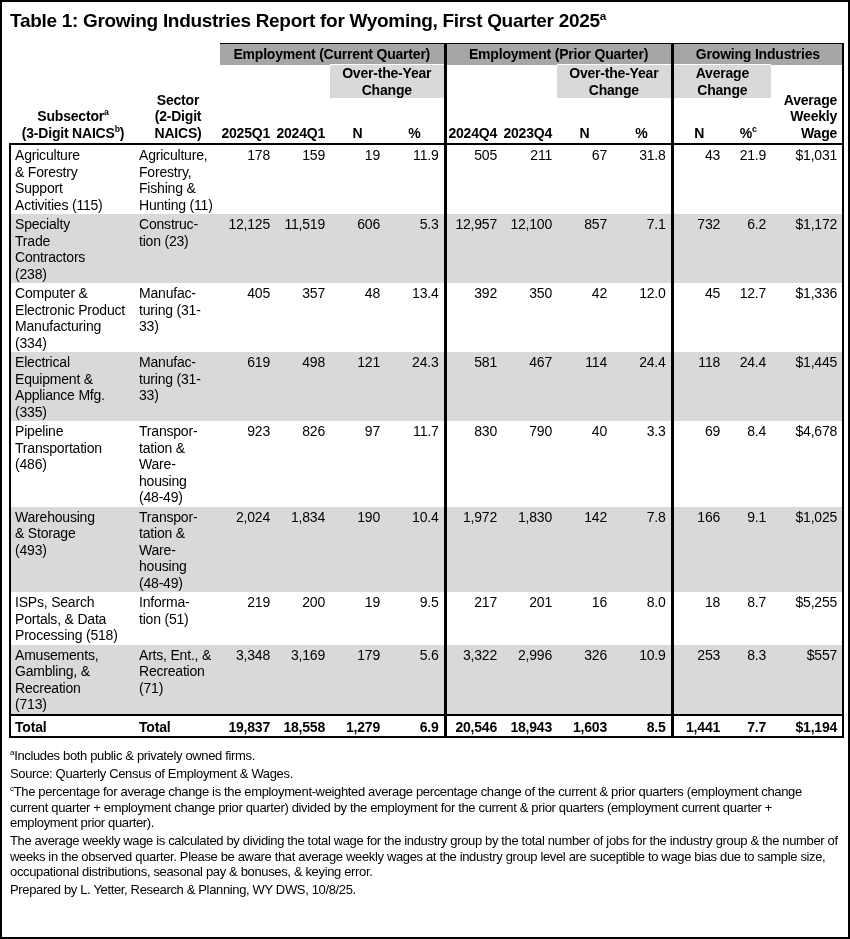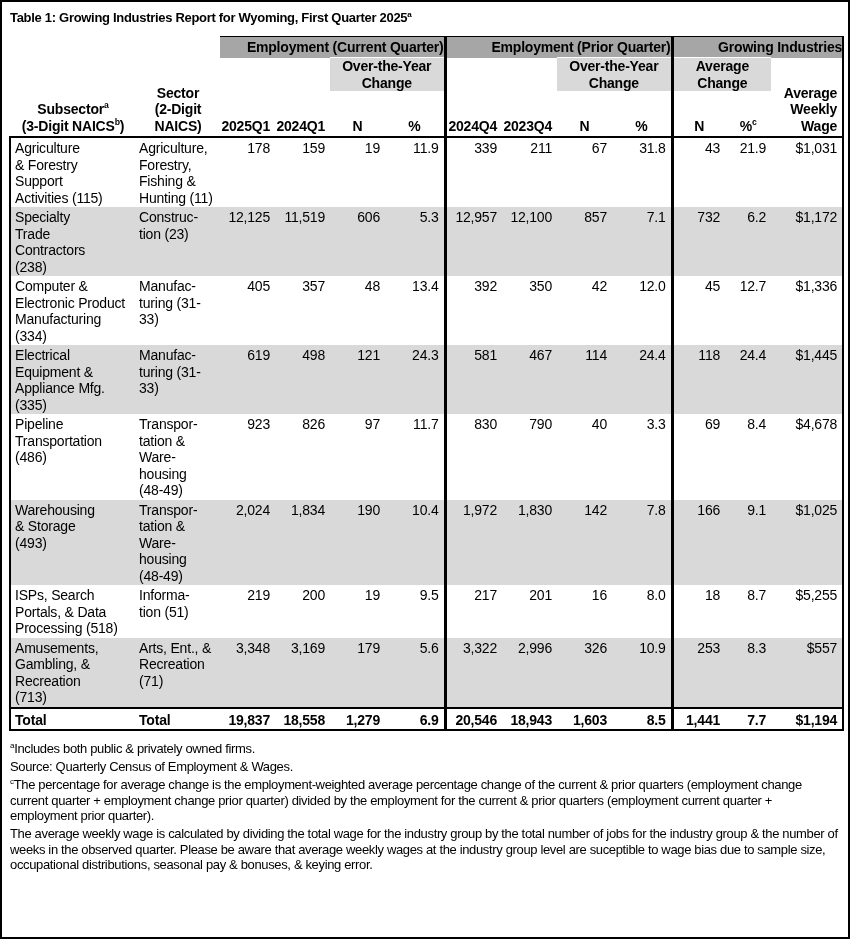"Table 1: Growing Industries Report" .title { font-size: 13px -> 19px }
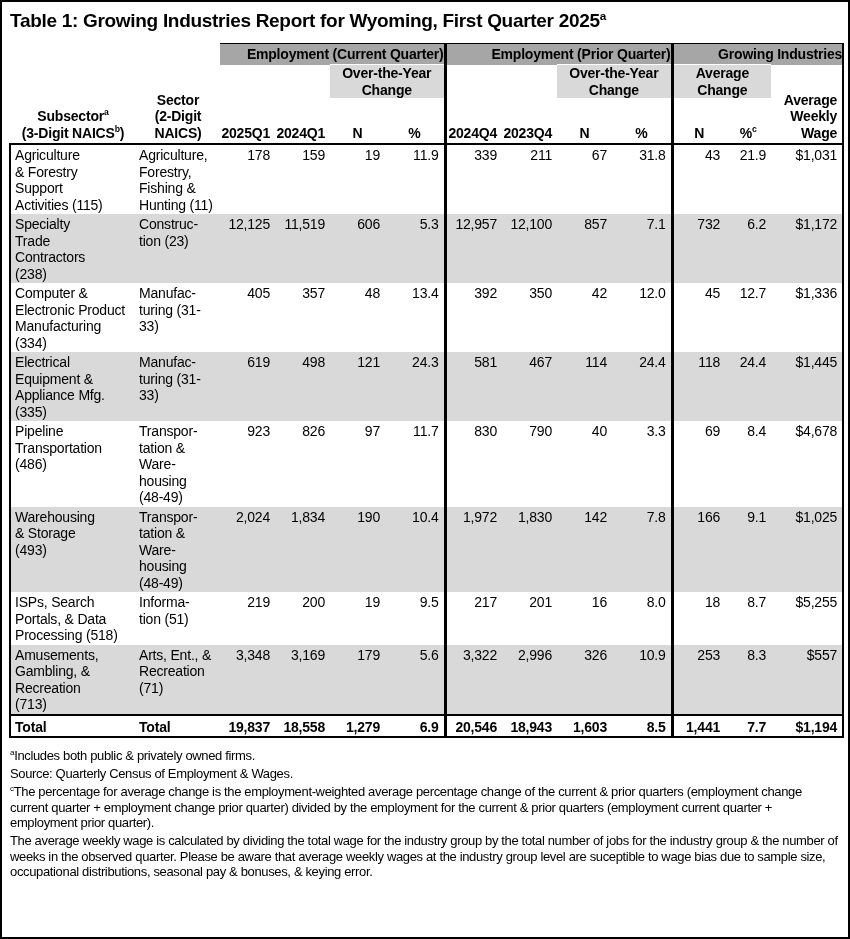"Employment (Current Quarter)" .ghead { text-align: right -> center }
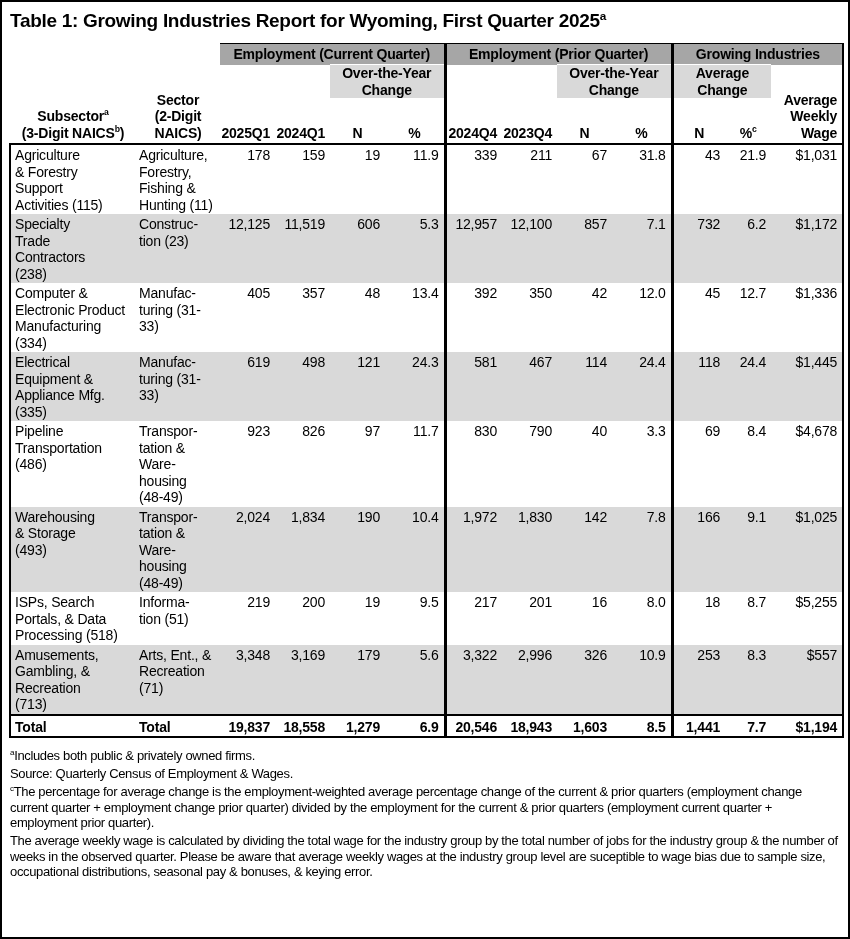"339" td.num { text: 339 -> 505 }
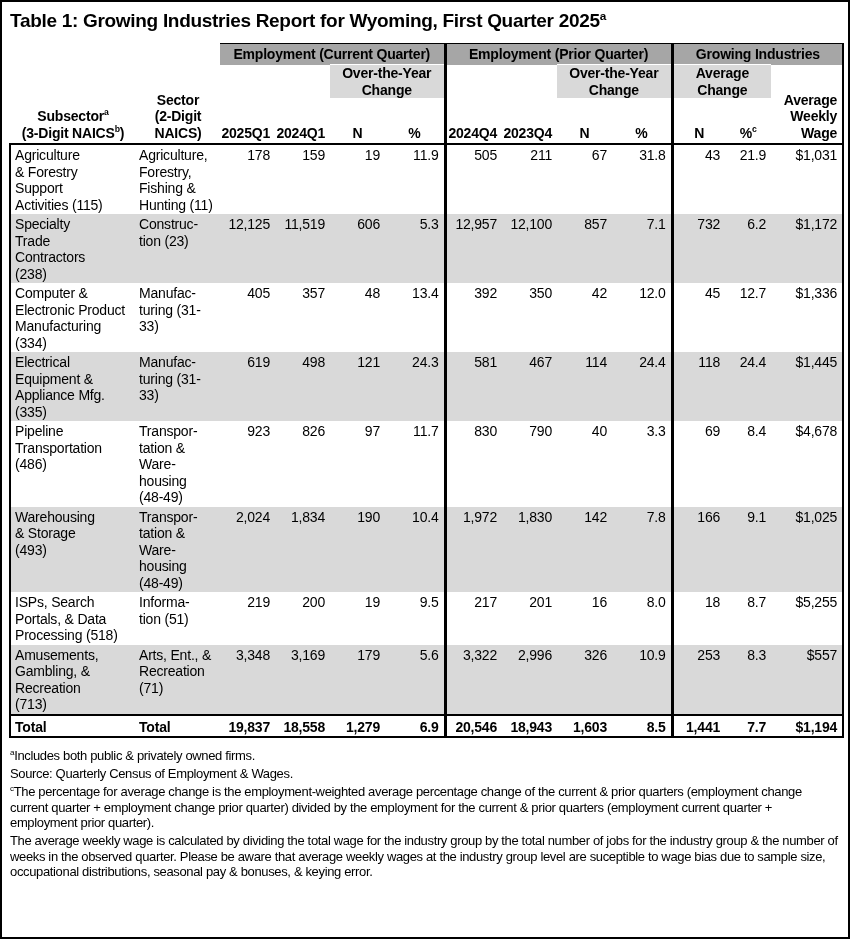"Prepared by L. Yetter, Research" div.footnote { html: none -> <div><span>Prepared by L. Yetter, Research &amp; Planning, WY DWS, 10/8/25.</span></div> }
